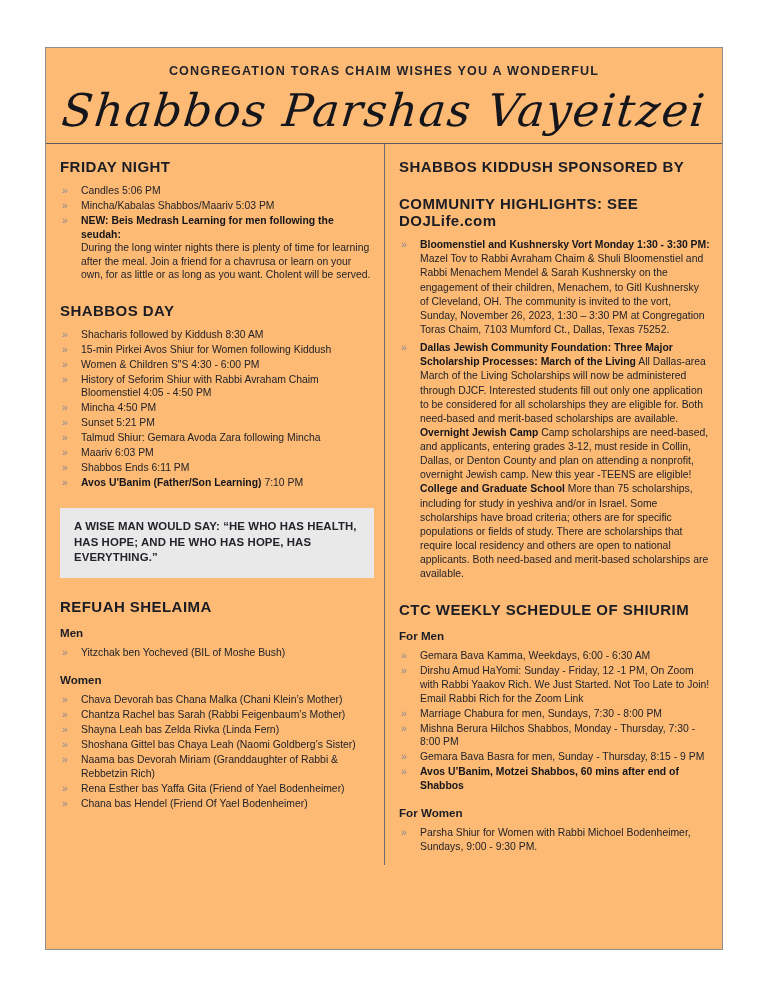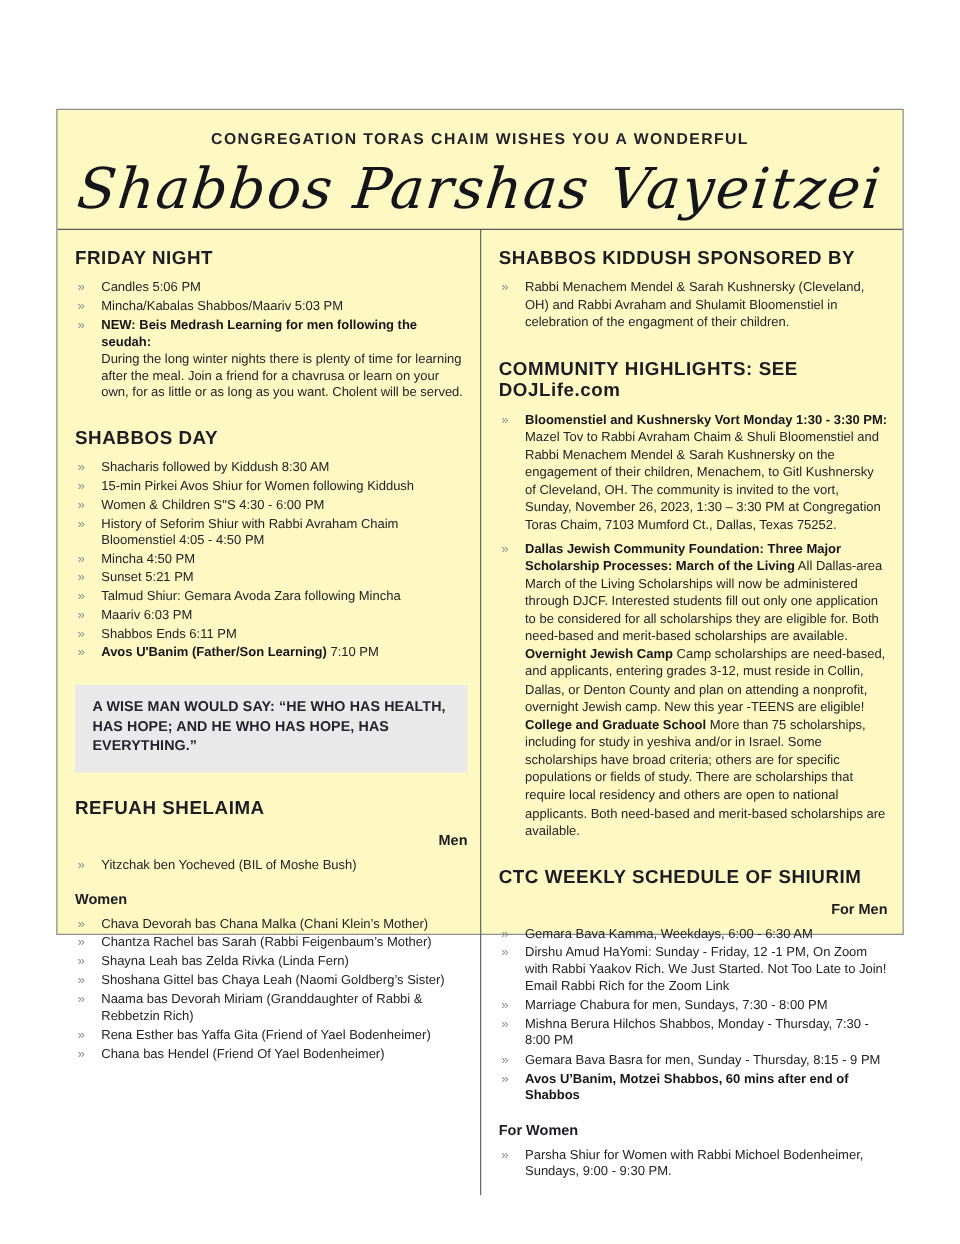"CONGREGATION TORAS CHAIM WISHES YOU" .sheet { background: #fef9c3 -> #fdba74; height: 661px -> 903px; margin-top: 40px -> none }
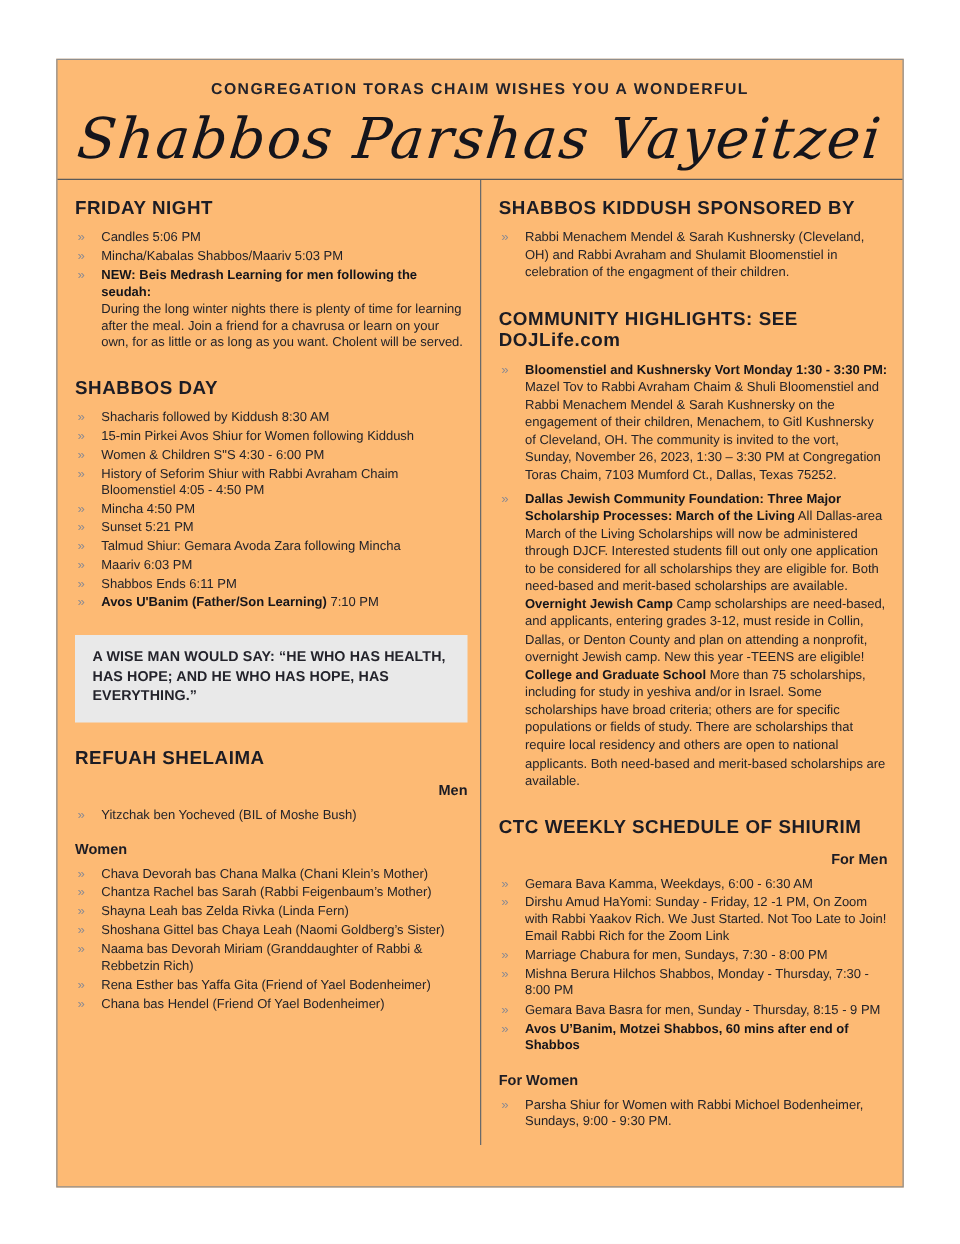"Rabbi Menachem Mendel & Sarah" ul.blist { html: <ul> <li><span>Rabbi Menachem Mendel &amp; Sarah Kushnersky (Cleveland, OH) and Rabbi Avraham and Shulamit Bloomenstiel in celebration of the engagment of their children.</span></li> </ul> -> none }
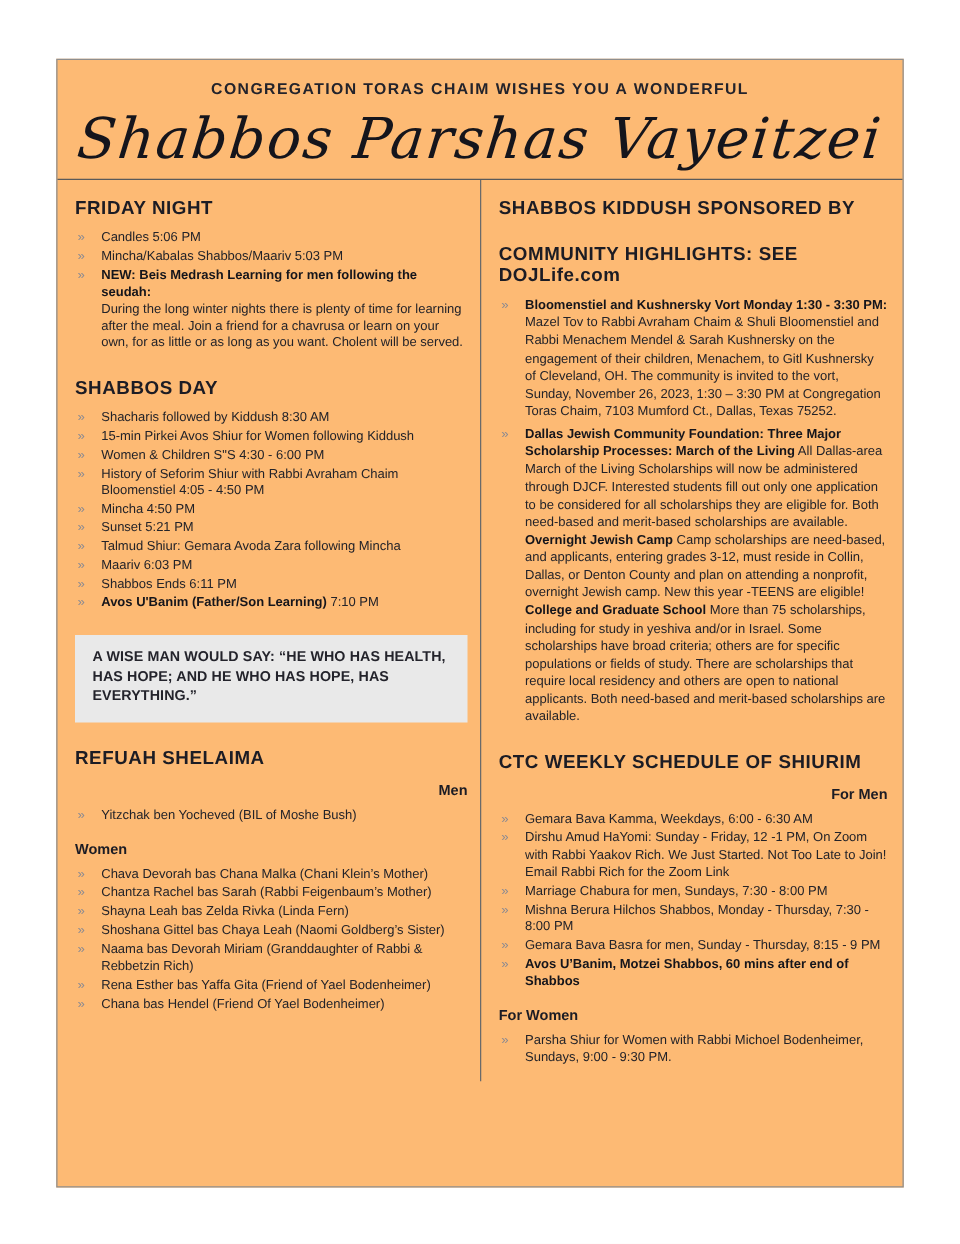"Men" h3.sub.first { text-align: right -> none }
